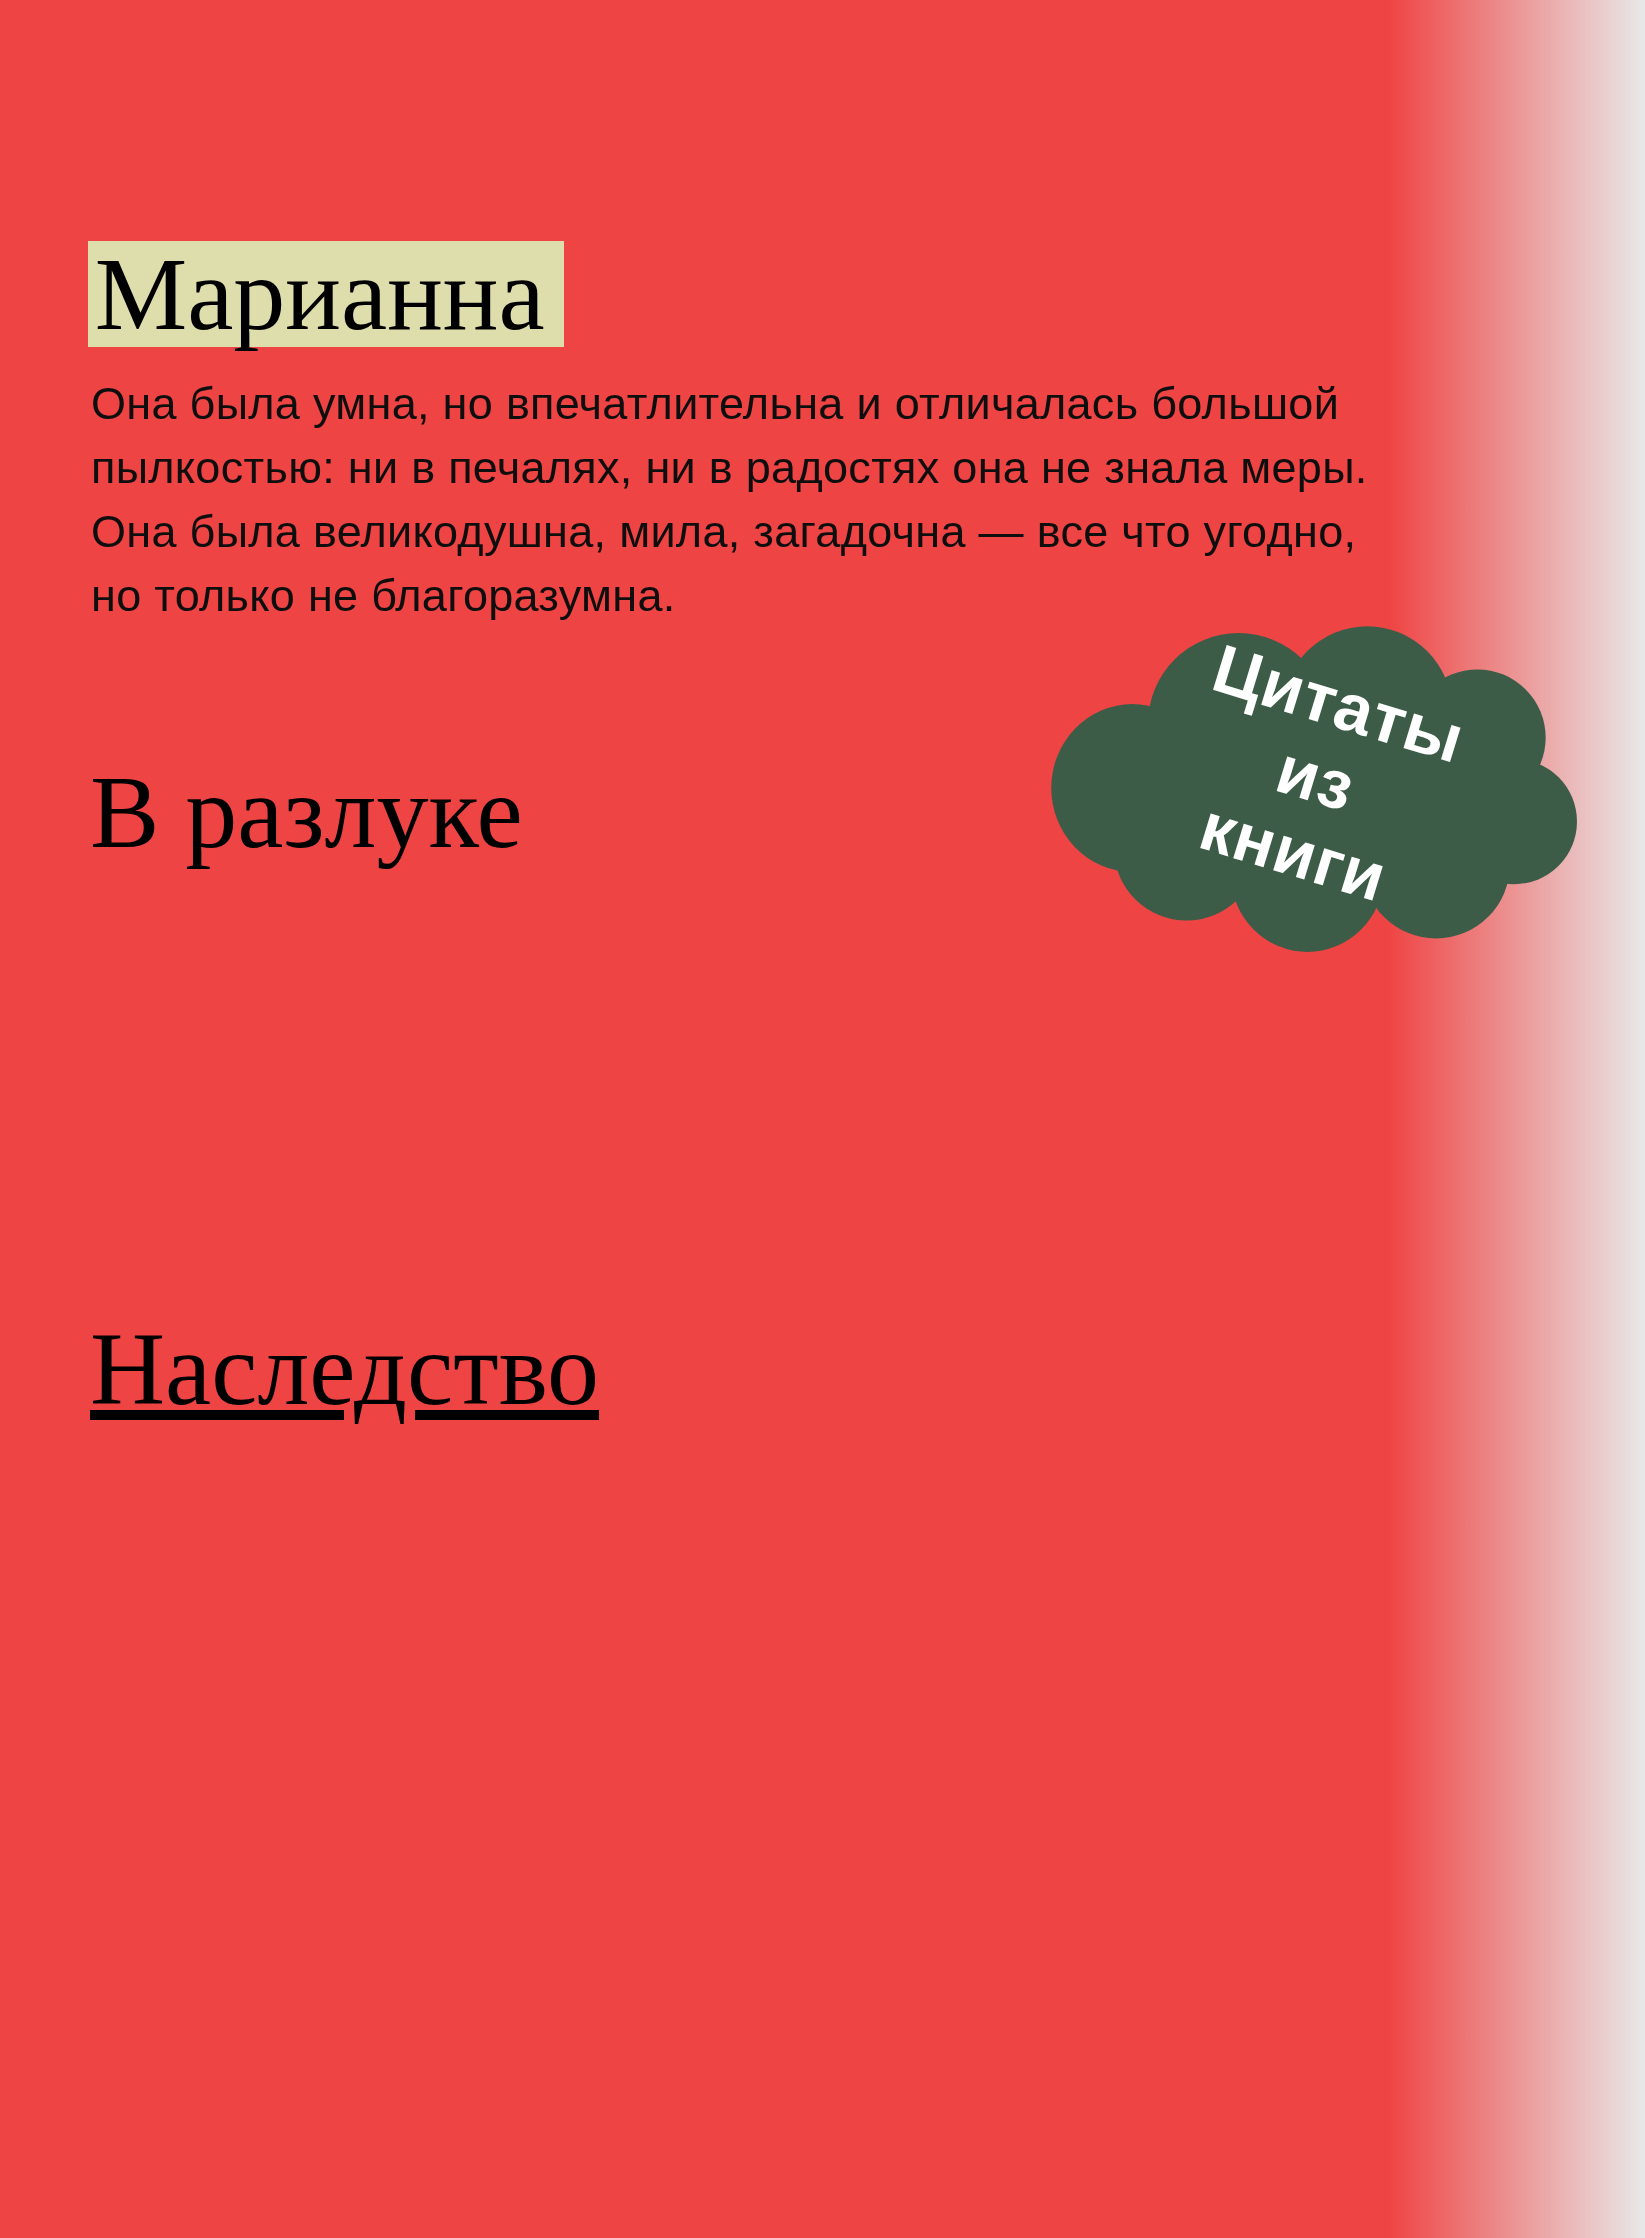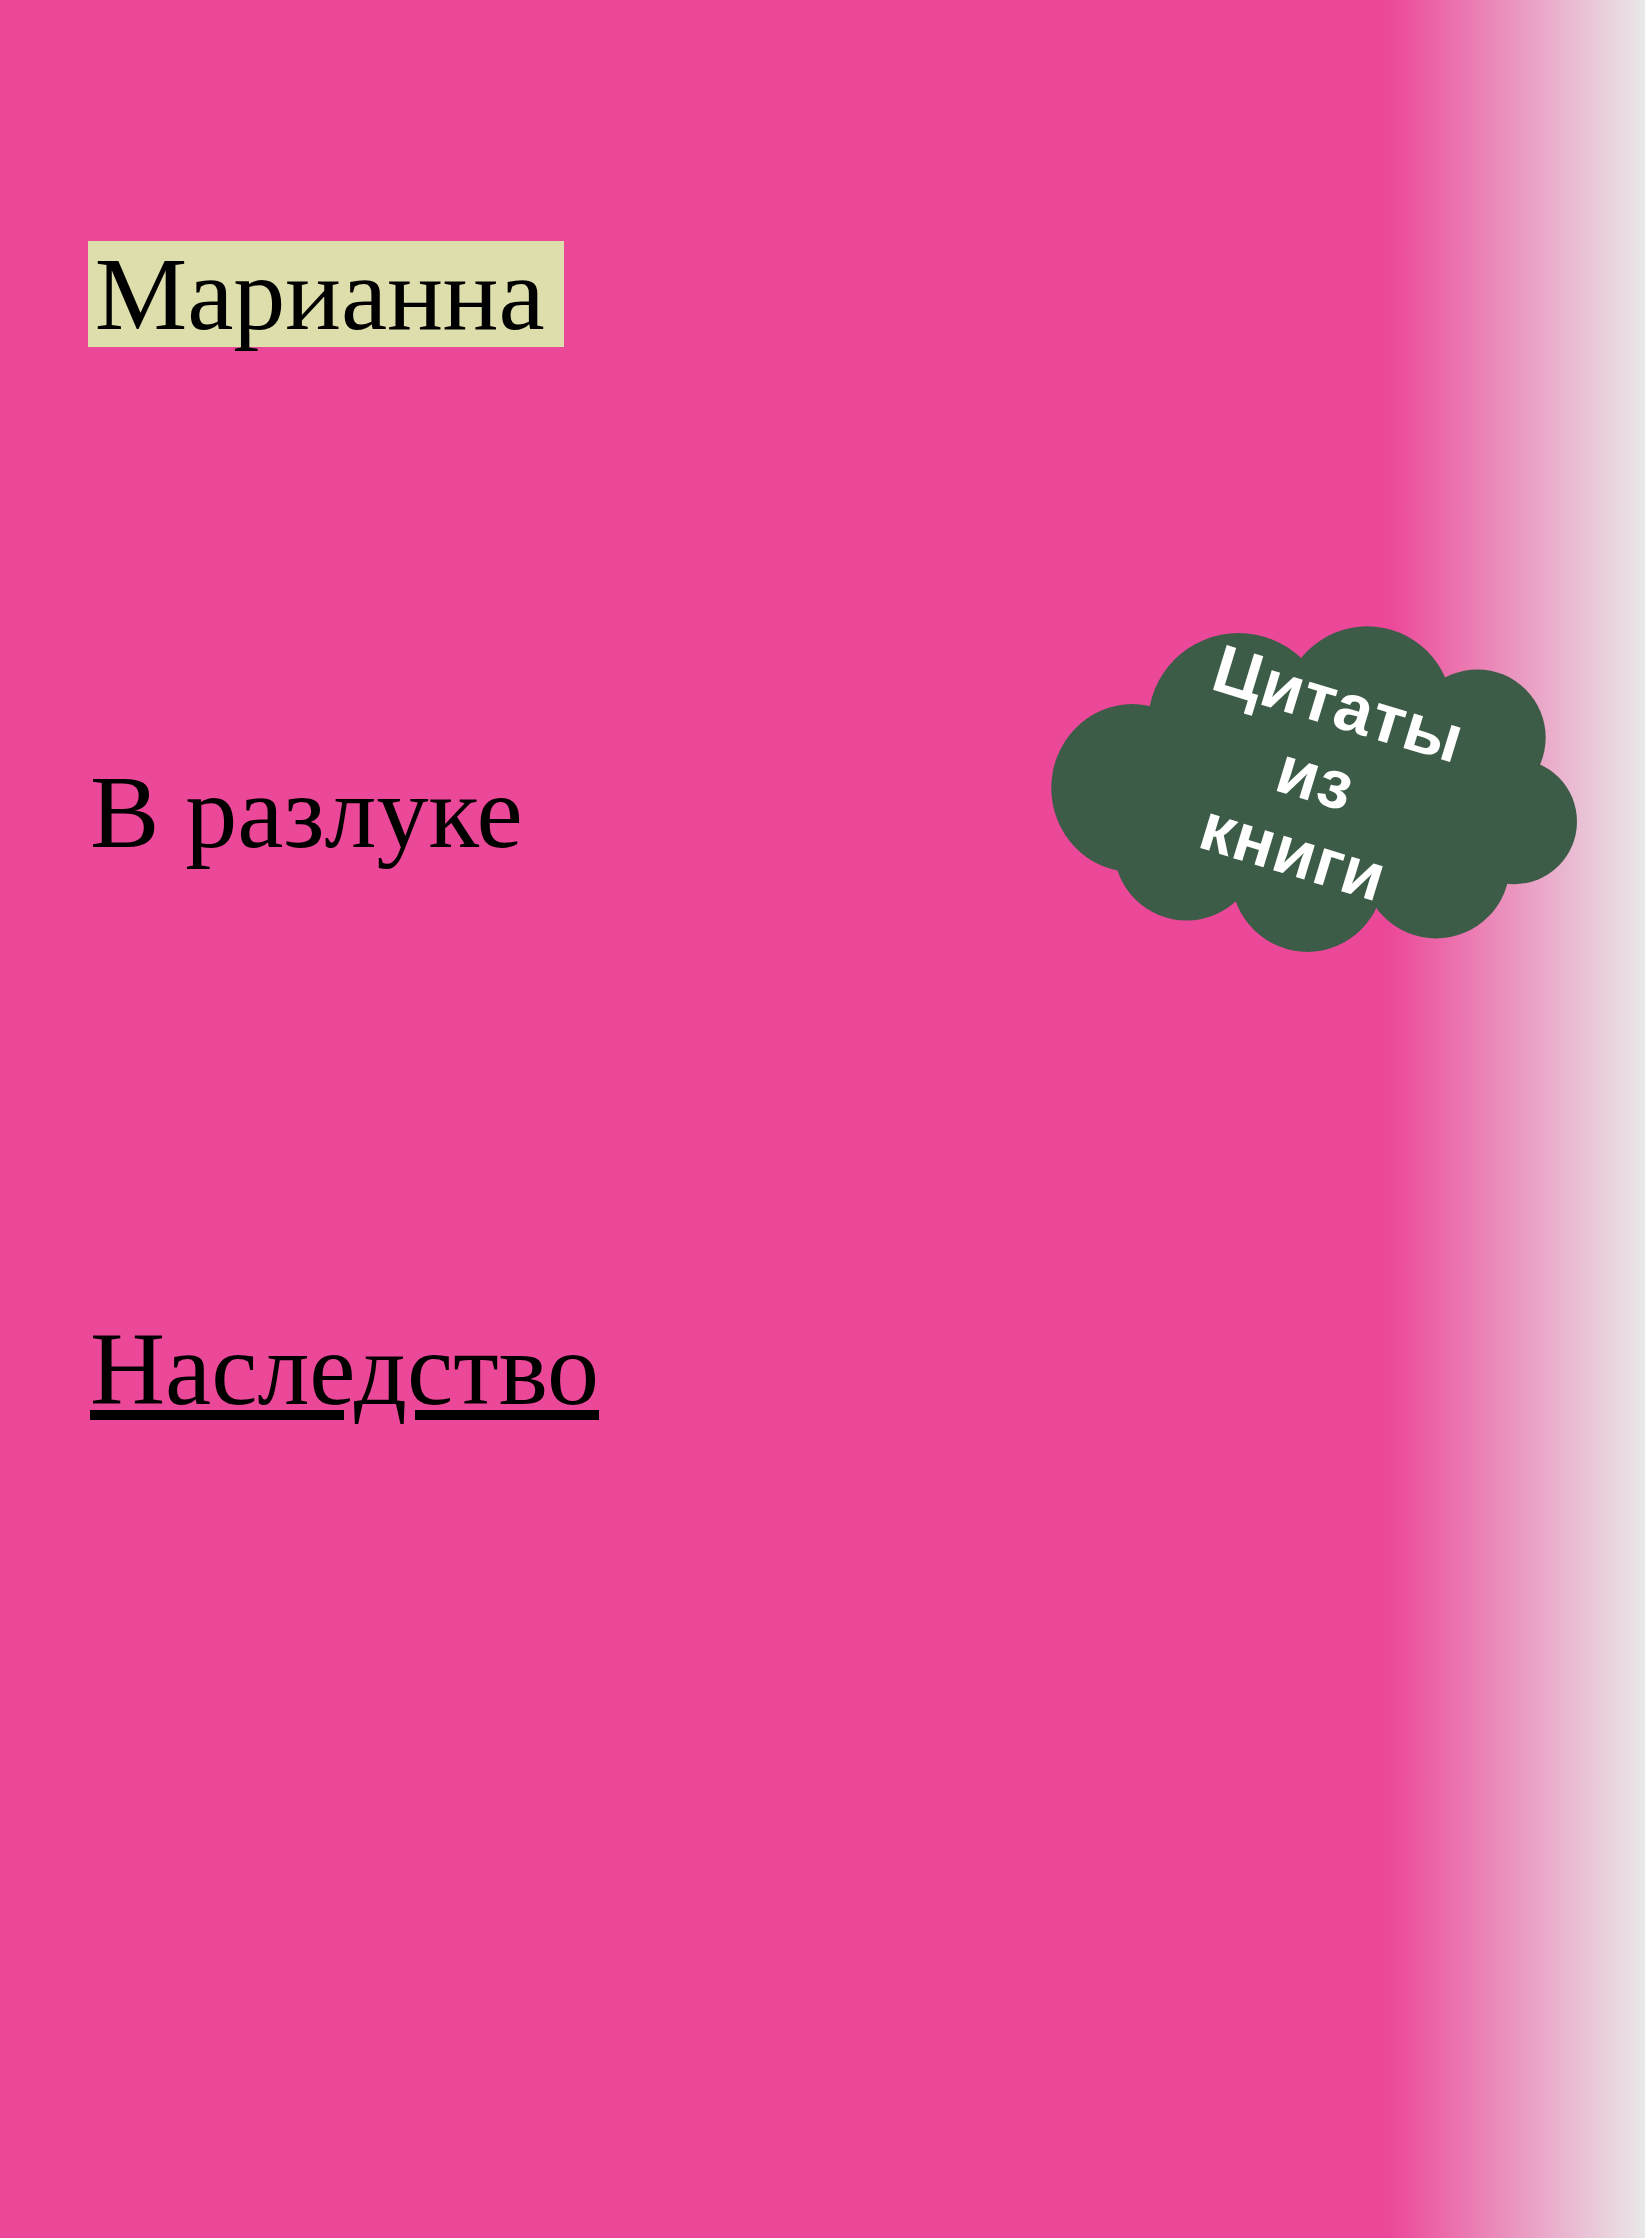"Марианна" div.page { background: #ec4899 -> #ef4444 }
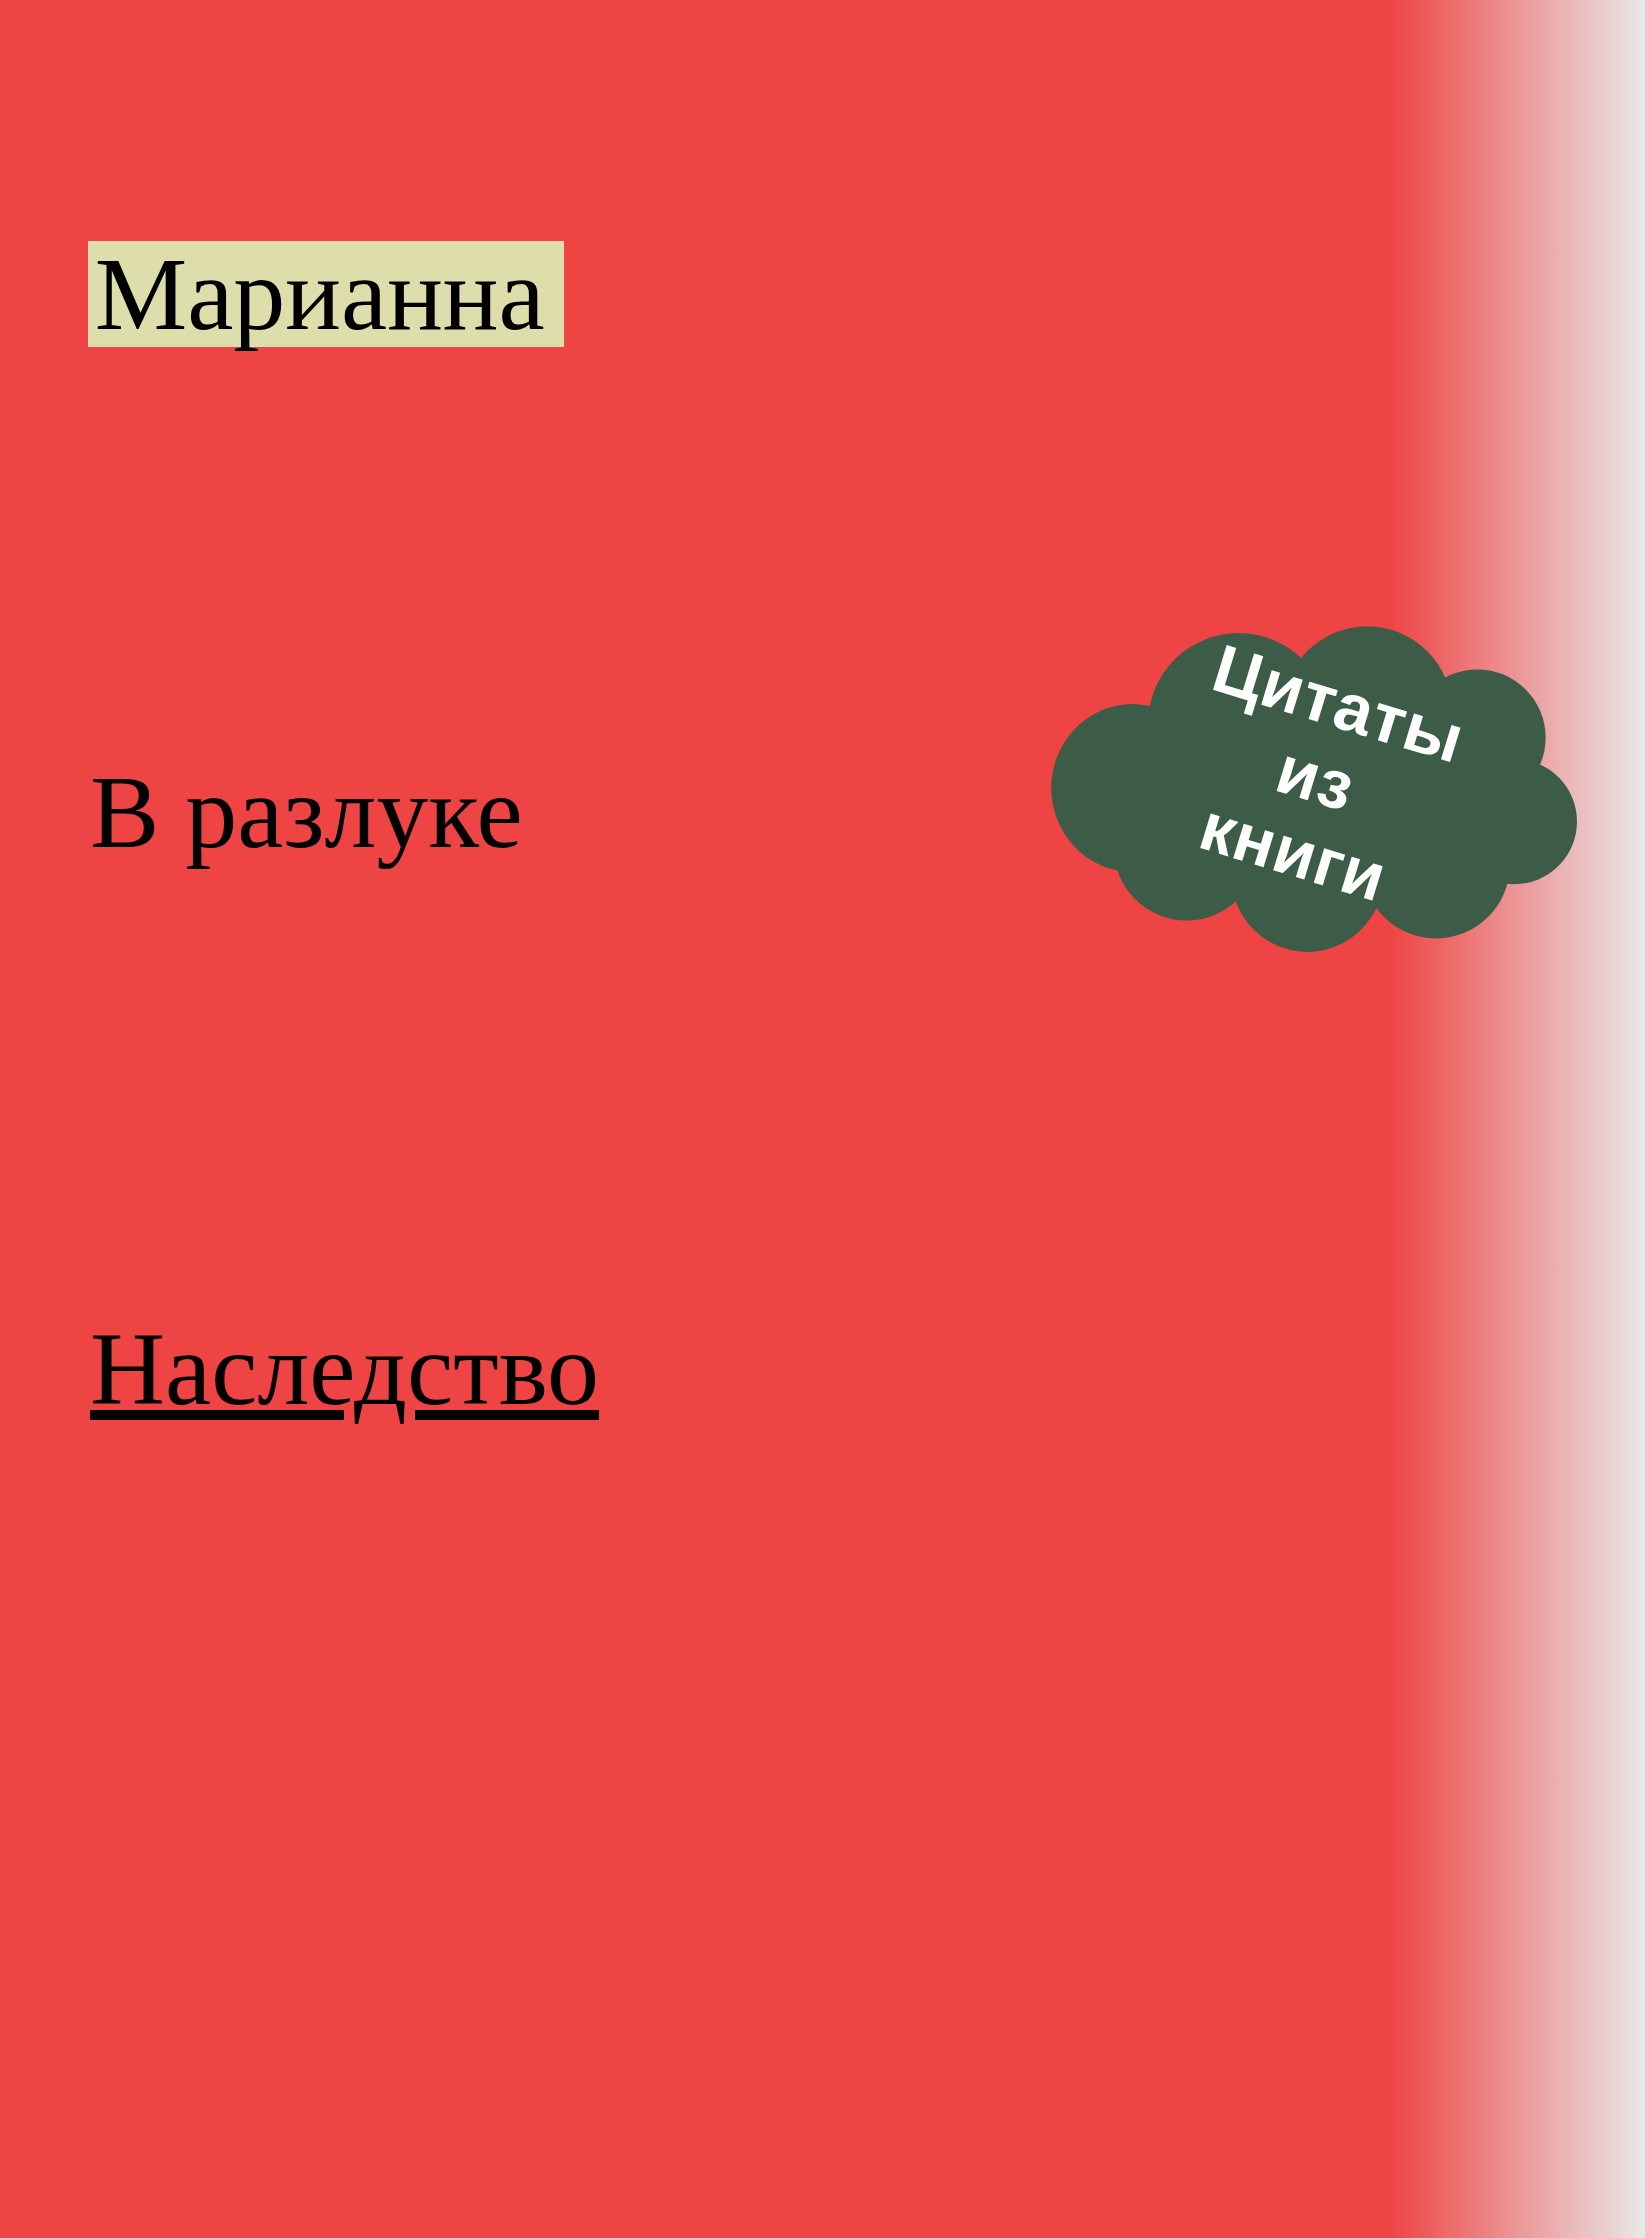"Она была умна, но впечатлительна" p.body-par { html: none -> <p>Она была умна, но впечатлительна и отличалась большой пылкостью: ни в печалях, ни в радостях она не знала меры. Она была великодушна, мила, загадочна — все что угодно, но только не благоразумна.</p> }
